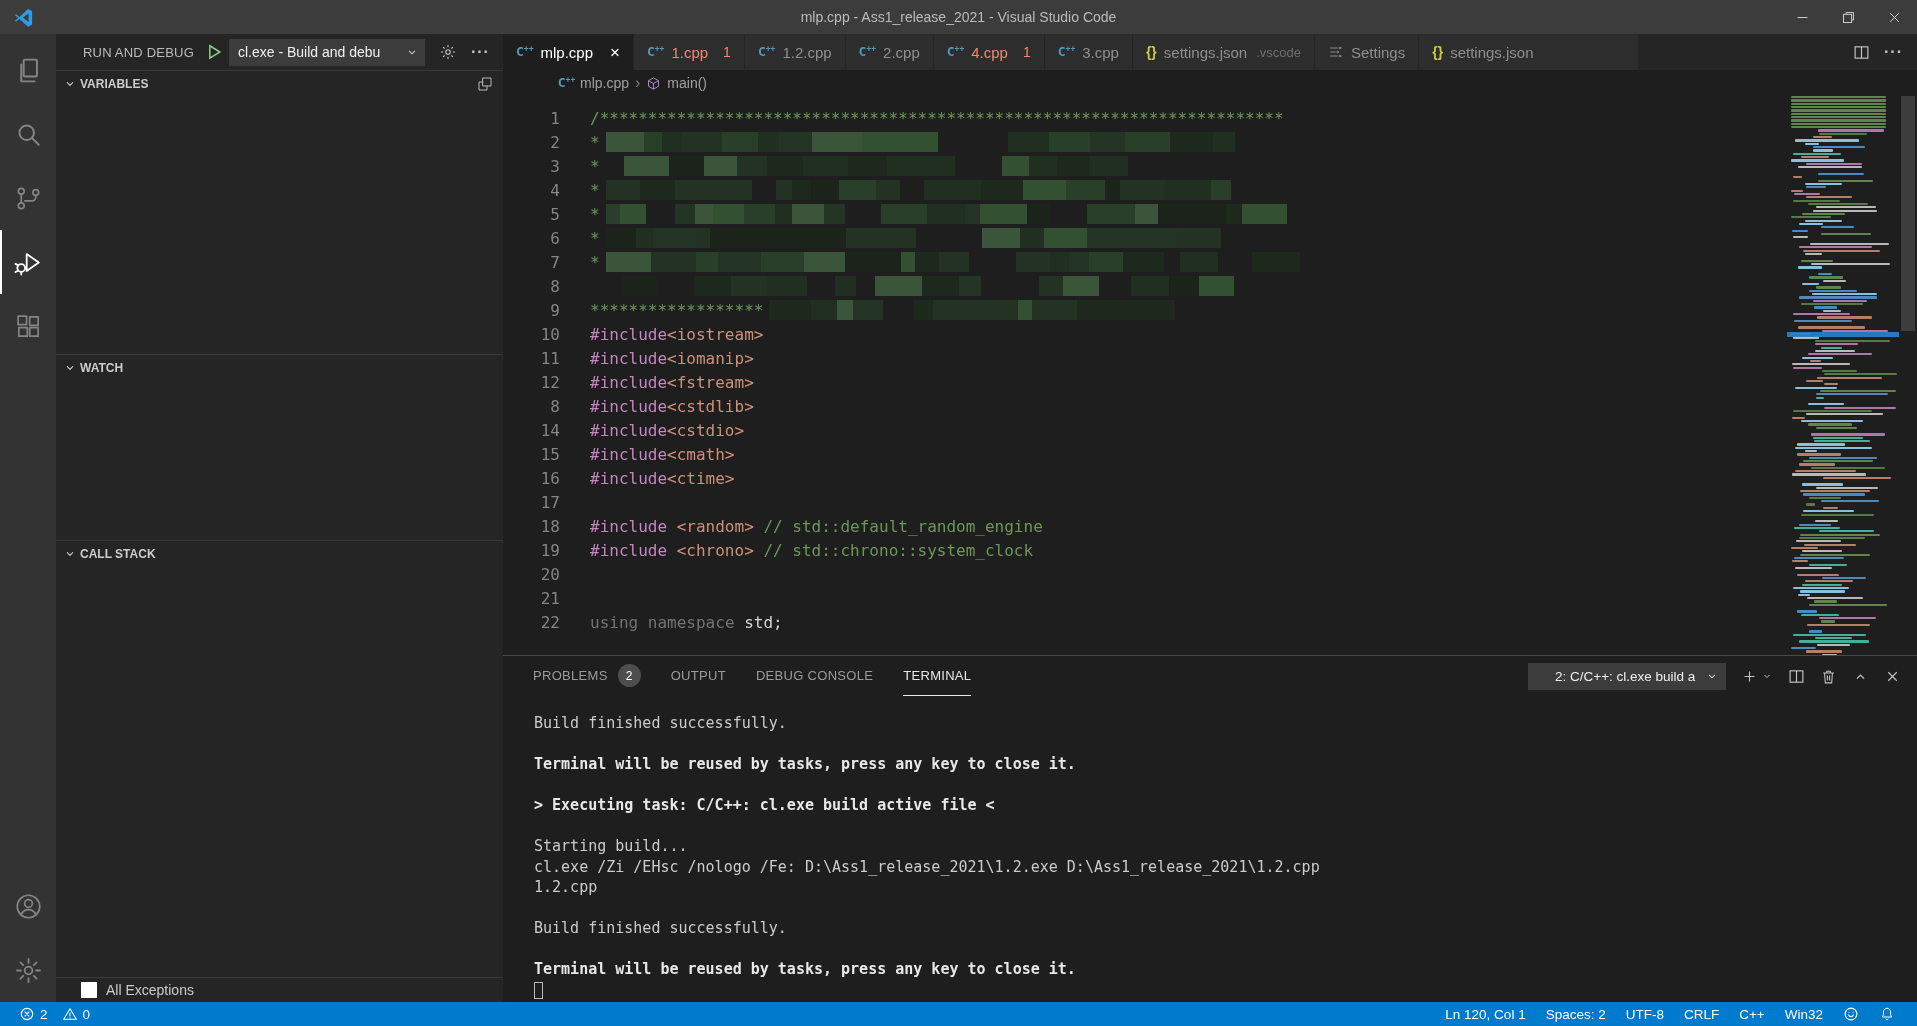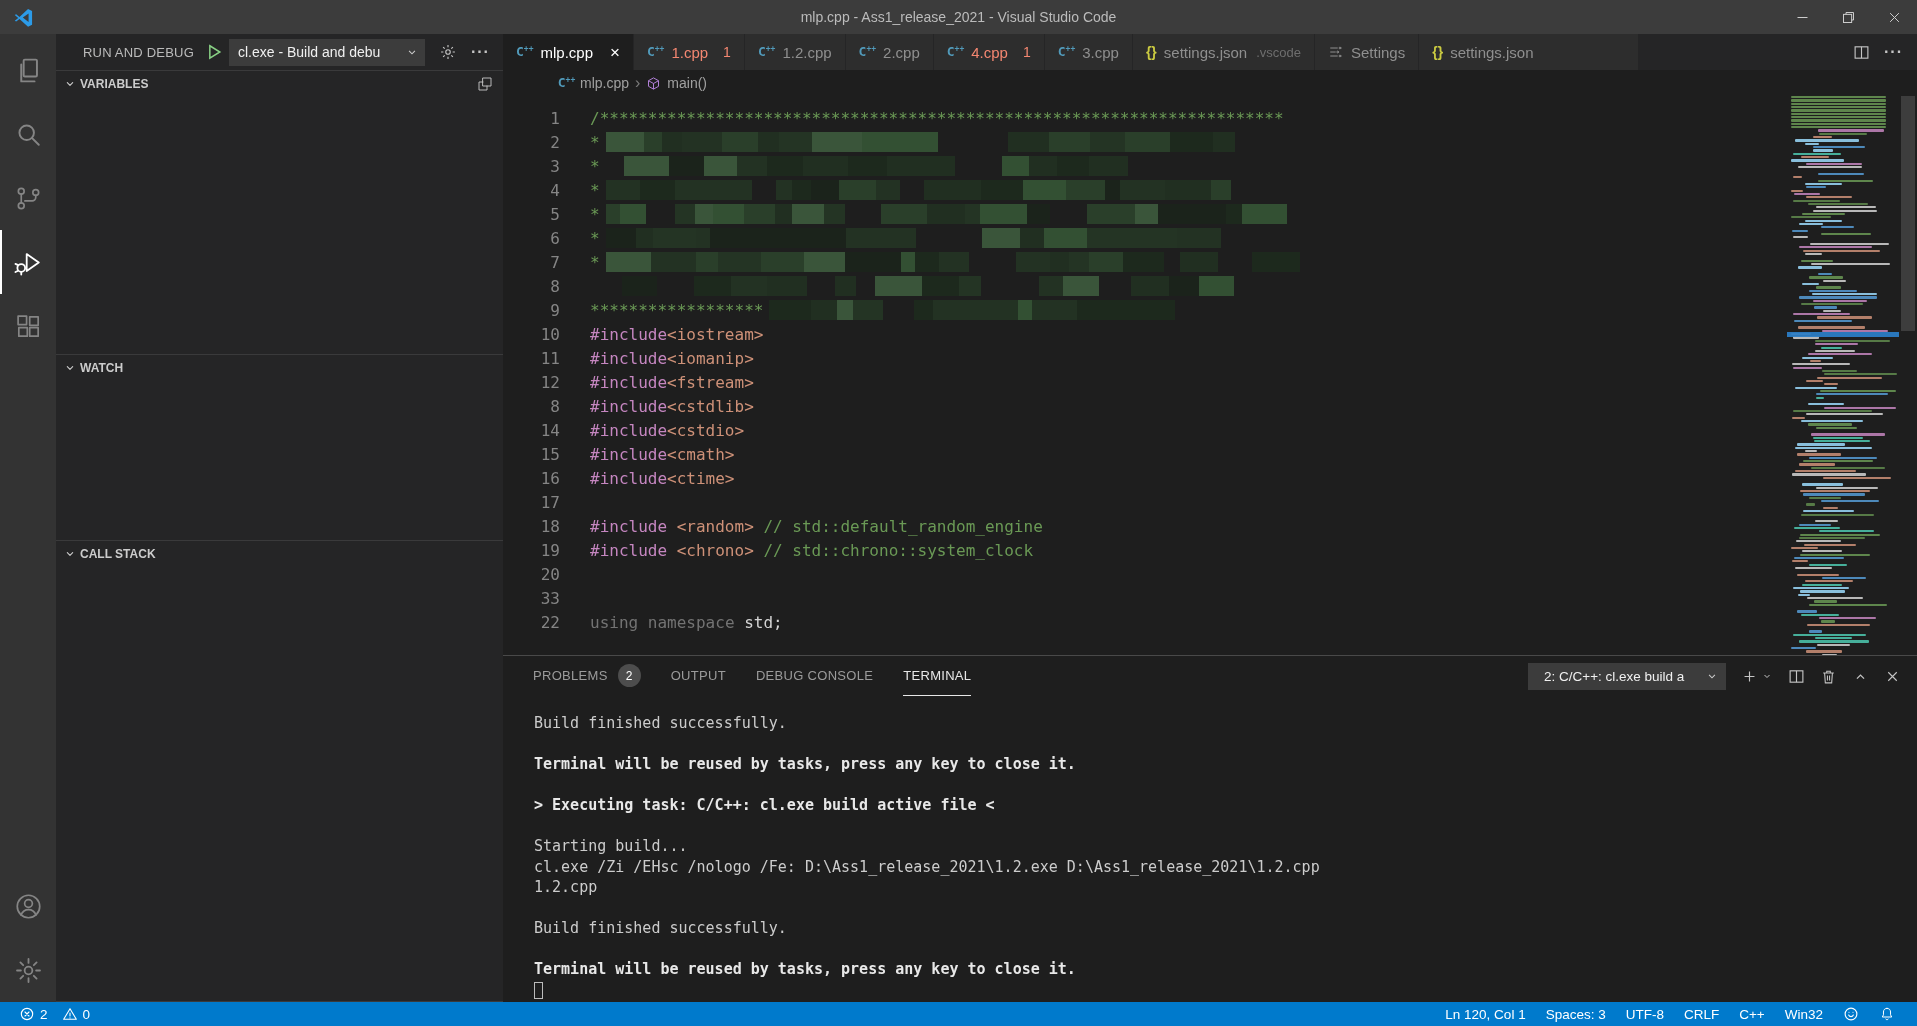"33" span.ln { text: 33 -> 21 }
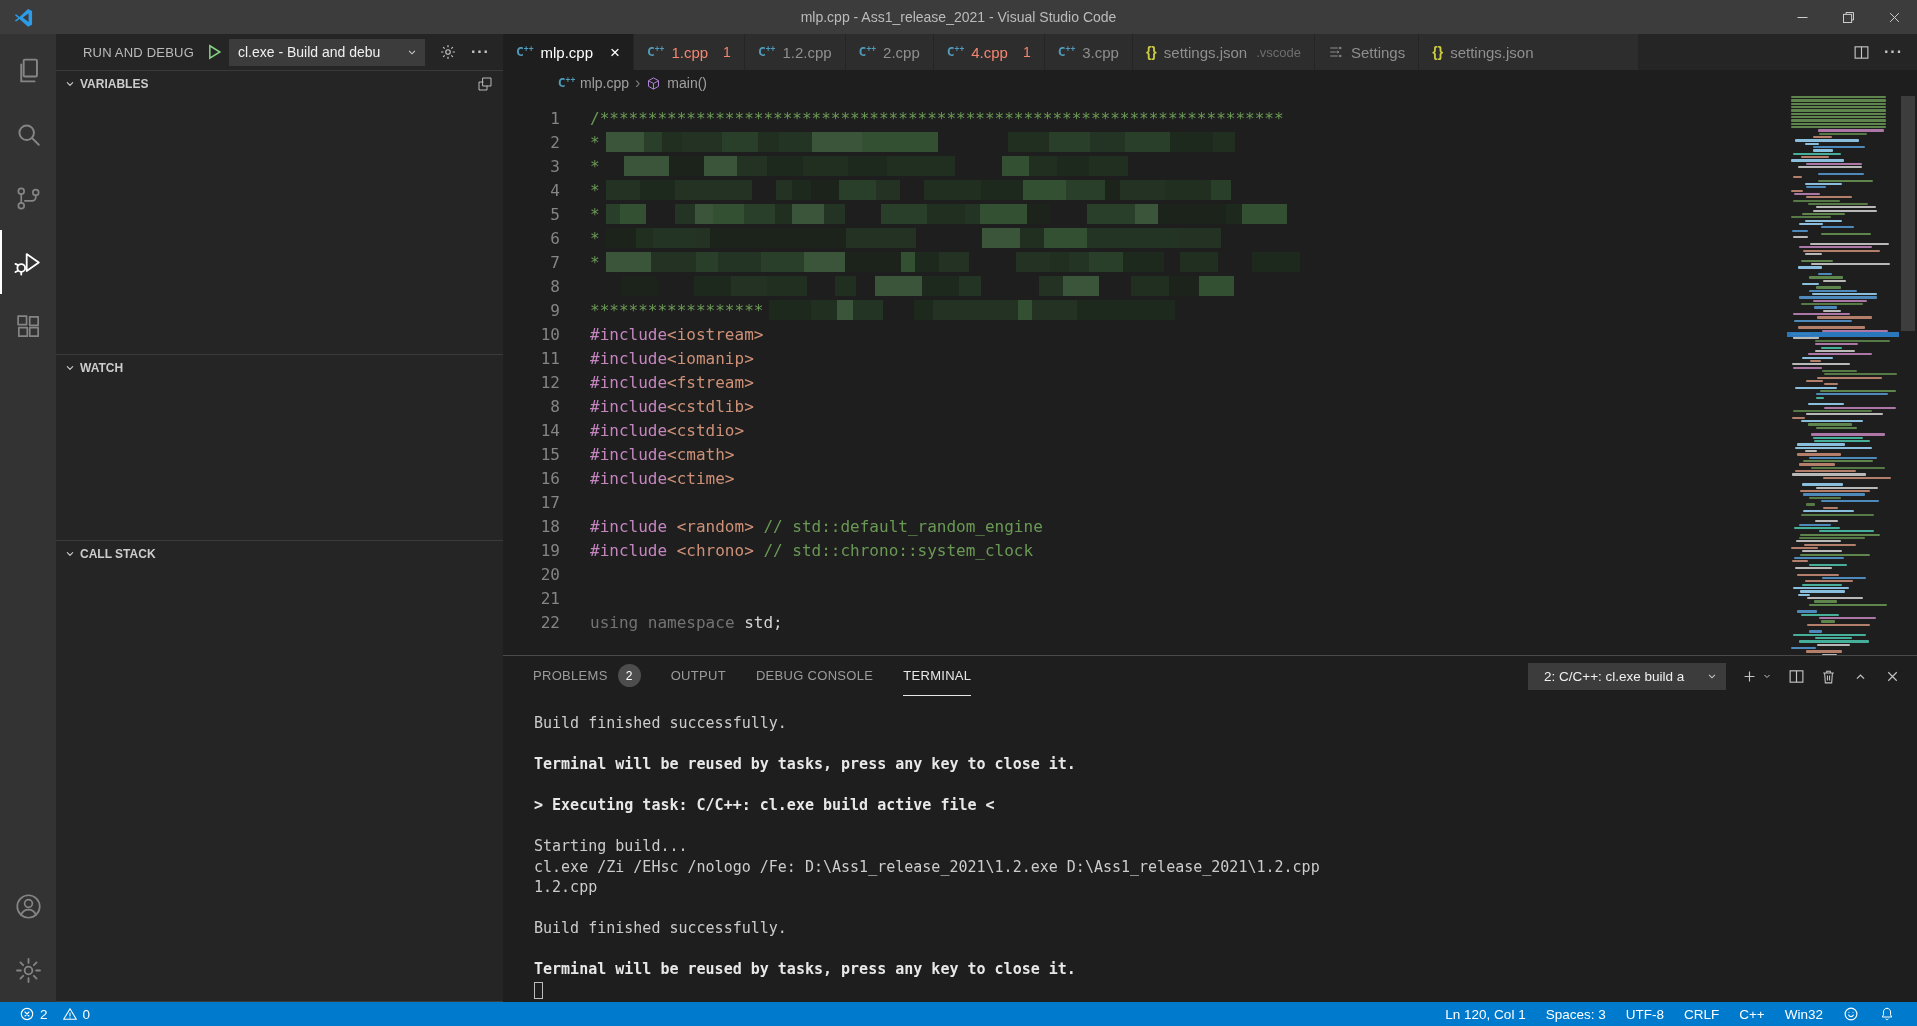"2: C/C++: cl.exe build a" .terminal-select { padding: 0 7px 0 16px -> 0 7px 0 27px }
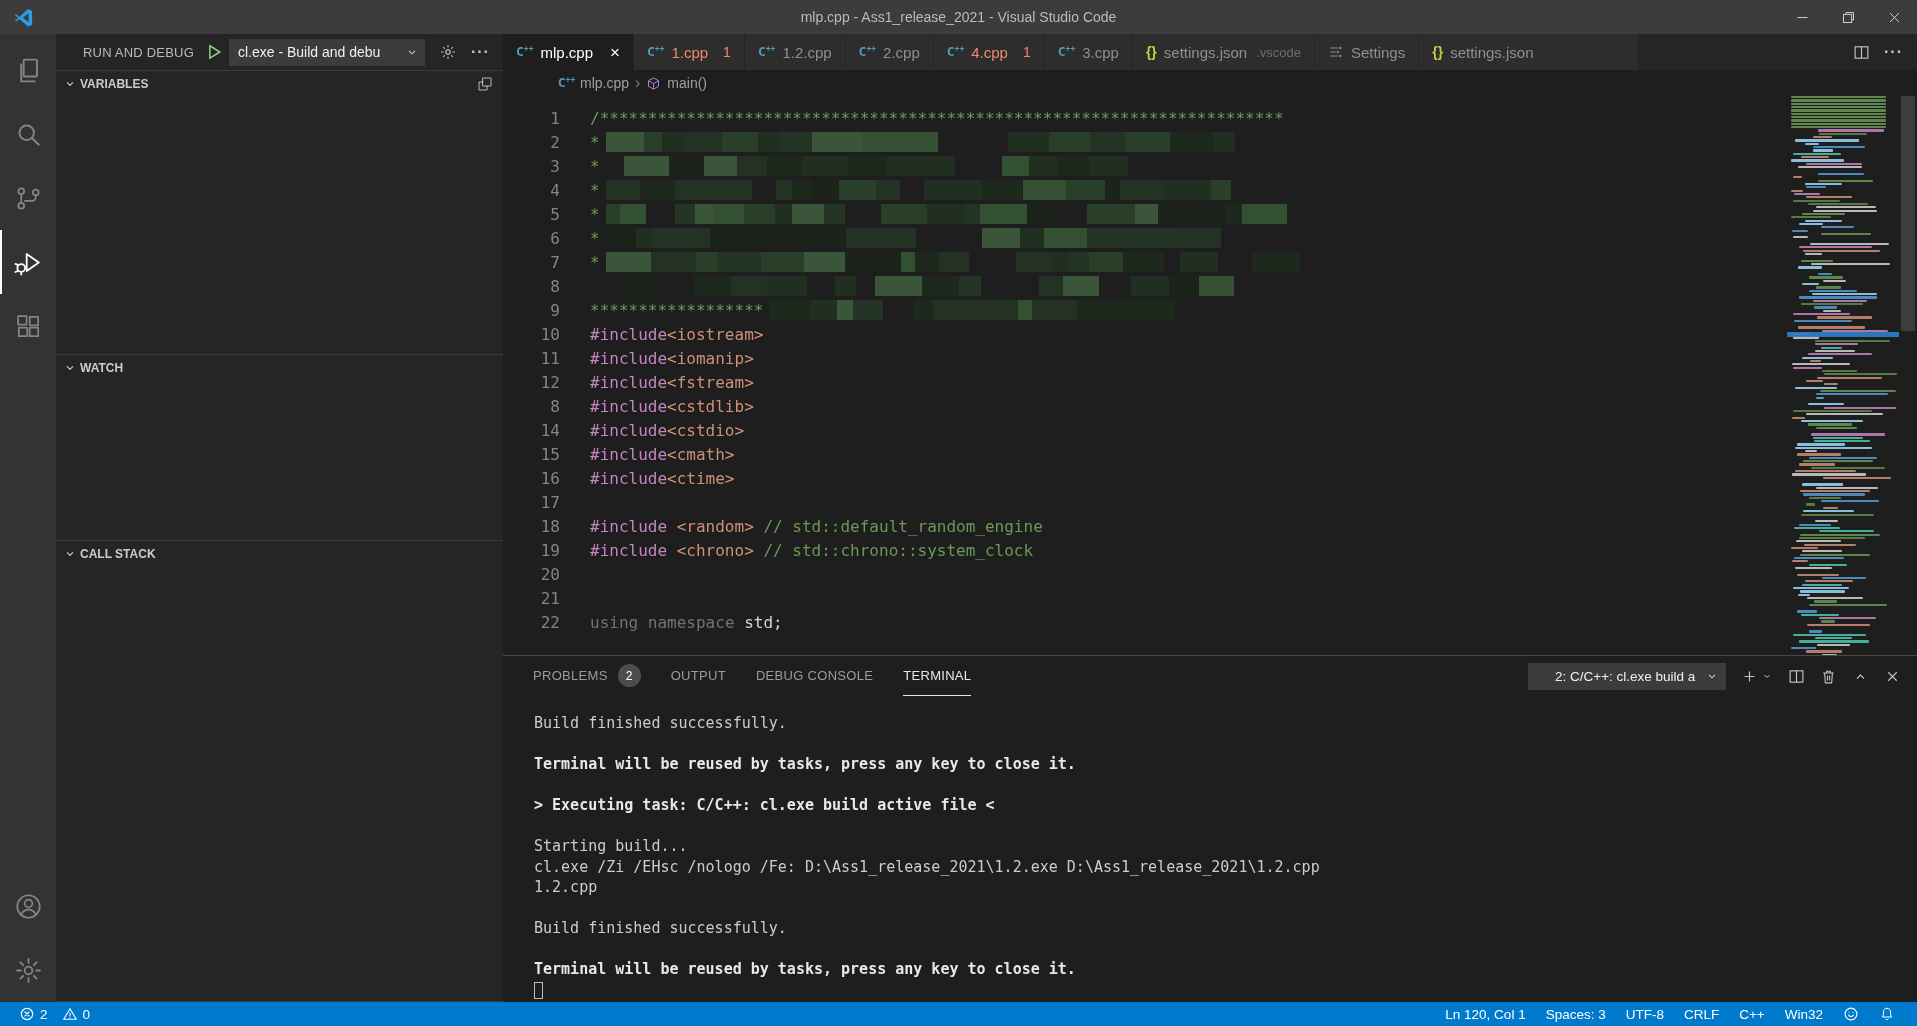"All Exceptions" div.checkbox-row { html: none -> <div> <span></span> <span>All Exceptions</span> </div> }
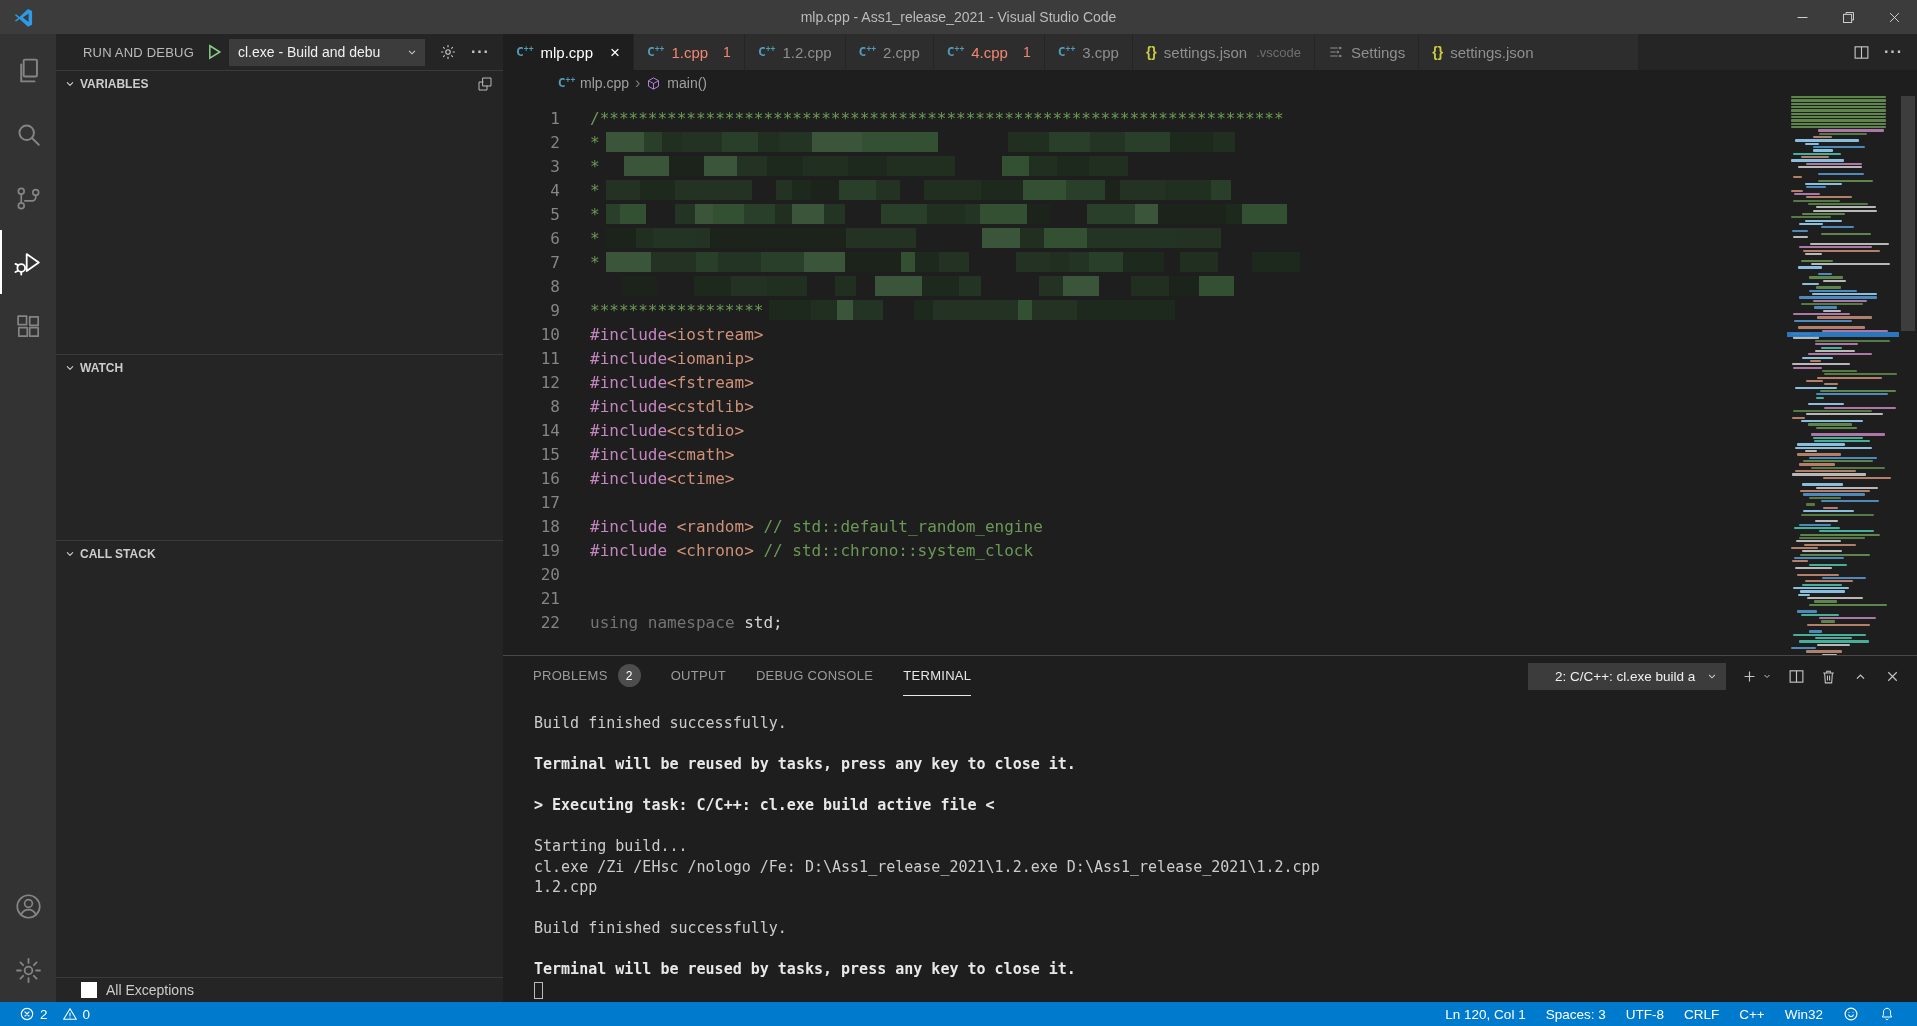"Spaces: 3" span { text: 3 -> 2 }
